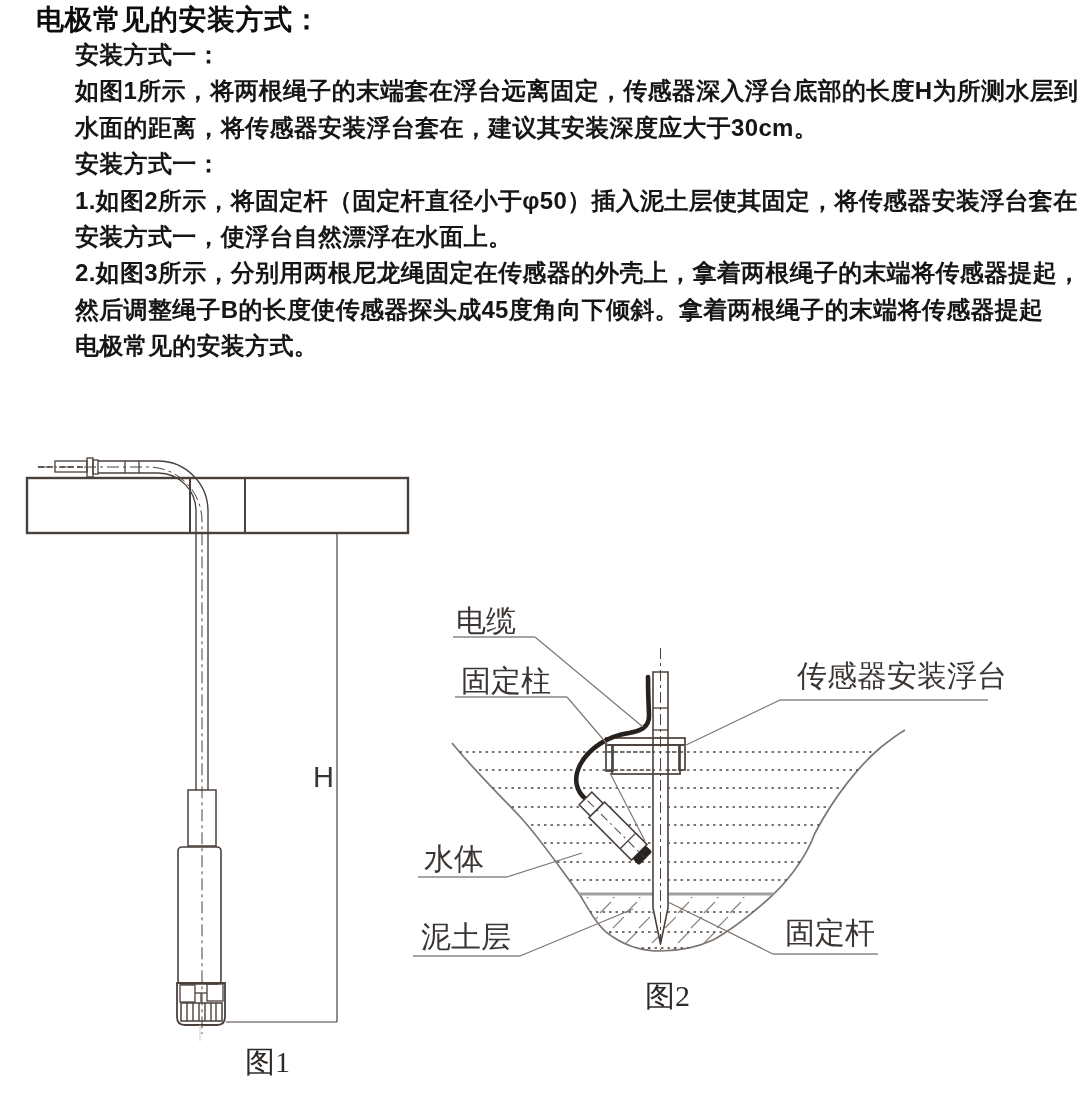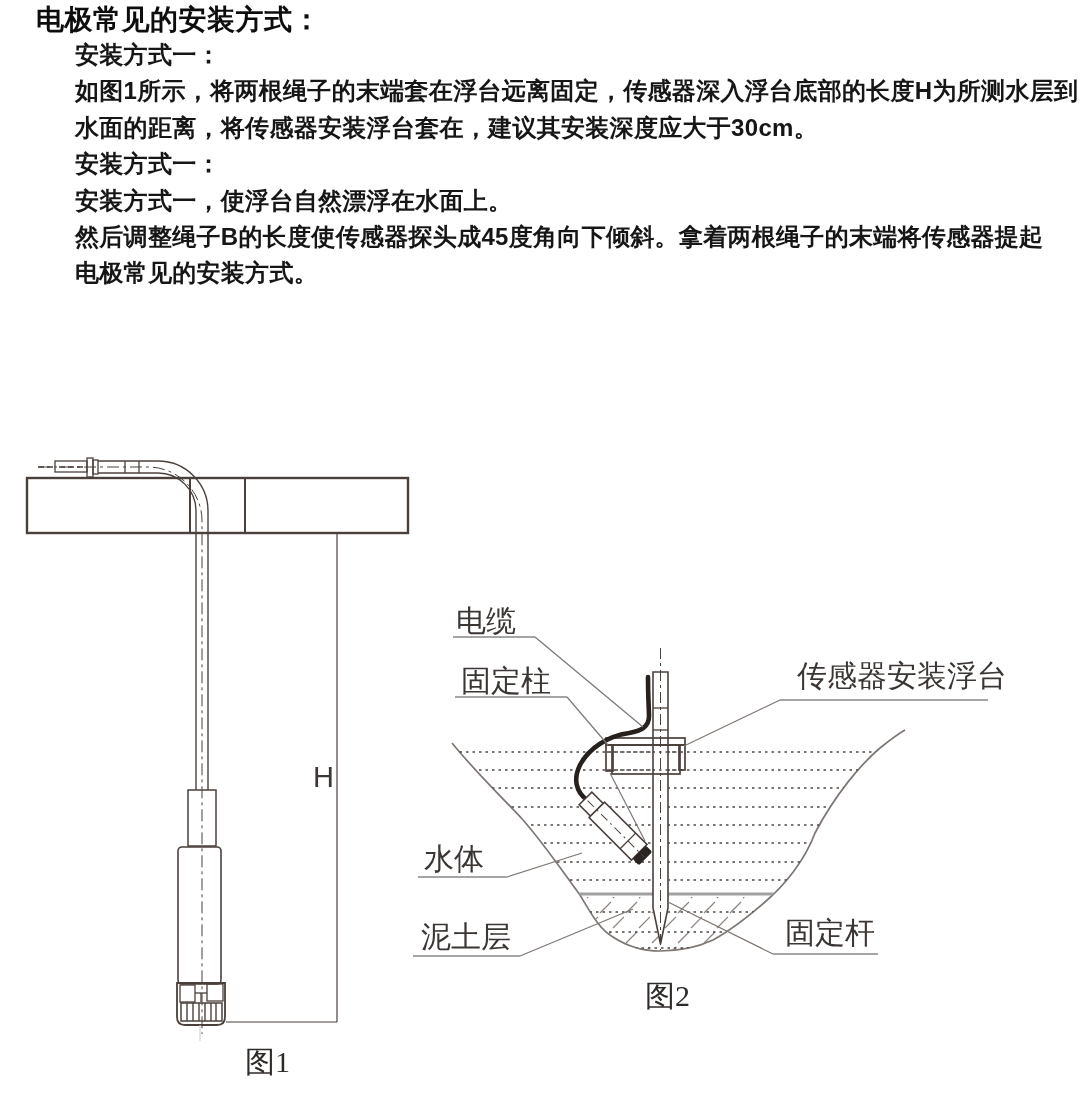"1.如图2所示，将固定杆（固定杆直径小于φ50）插入泥土层使其固定，将传感器安装" div.tline { html: none -> <div>1.如图2所示，将固定杆（固定杆直径小于φ50）插入泥土层使其固定，将传感器安装浮台套在</div> }
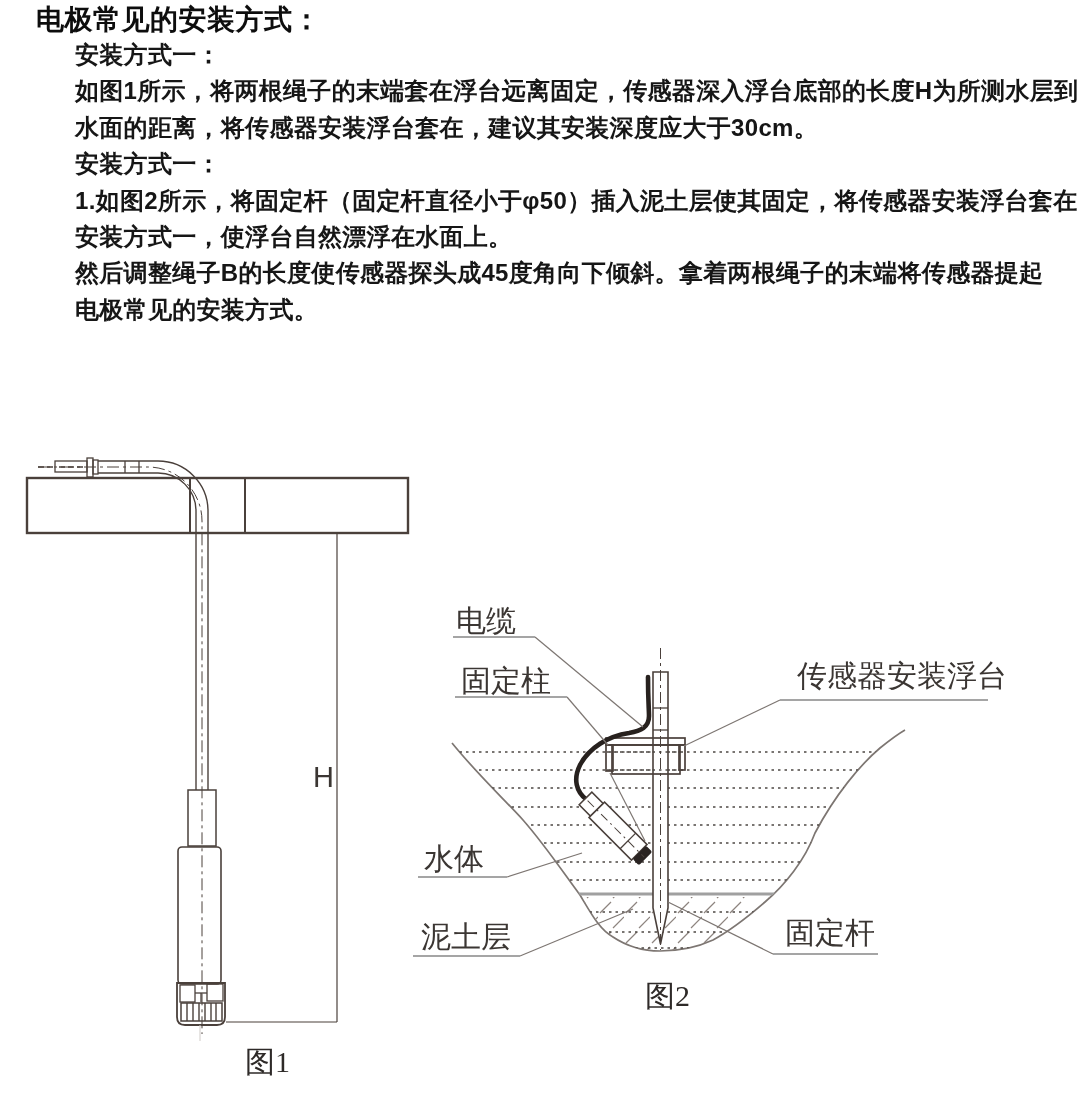"2.如图3所示，分别用两根尼龙绳固定在传感器的外壳上，拿着两根绳子的末端将传感器" div.tline { html: none -> <div>2.如图3所示，分别用两根尼龙绳固定在传感器的外壳上，拿着两根绳子的末端将传感器提起，</div> }
